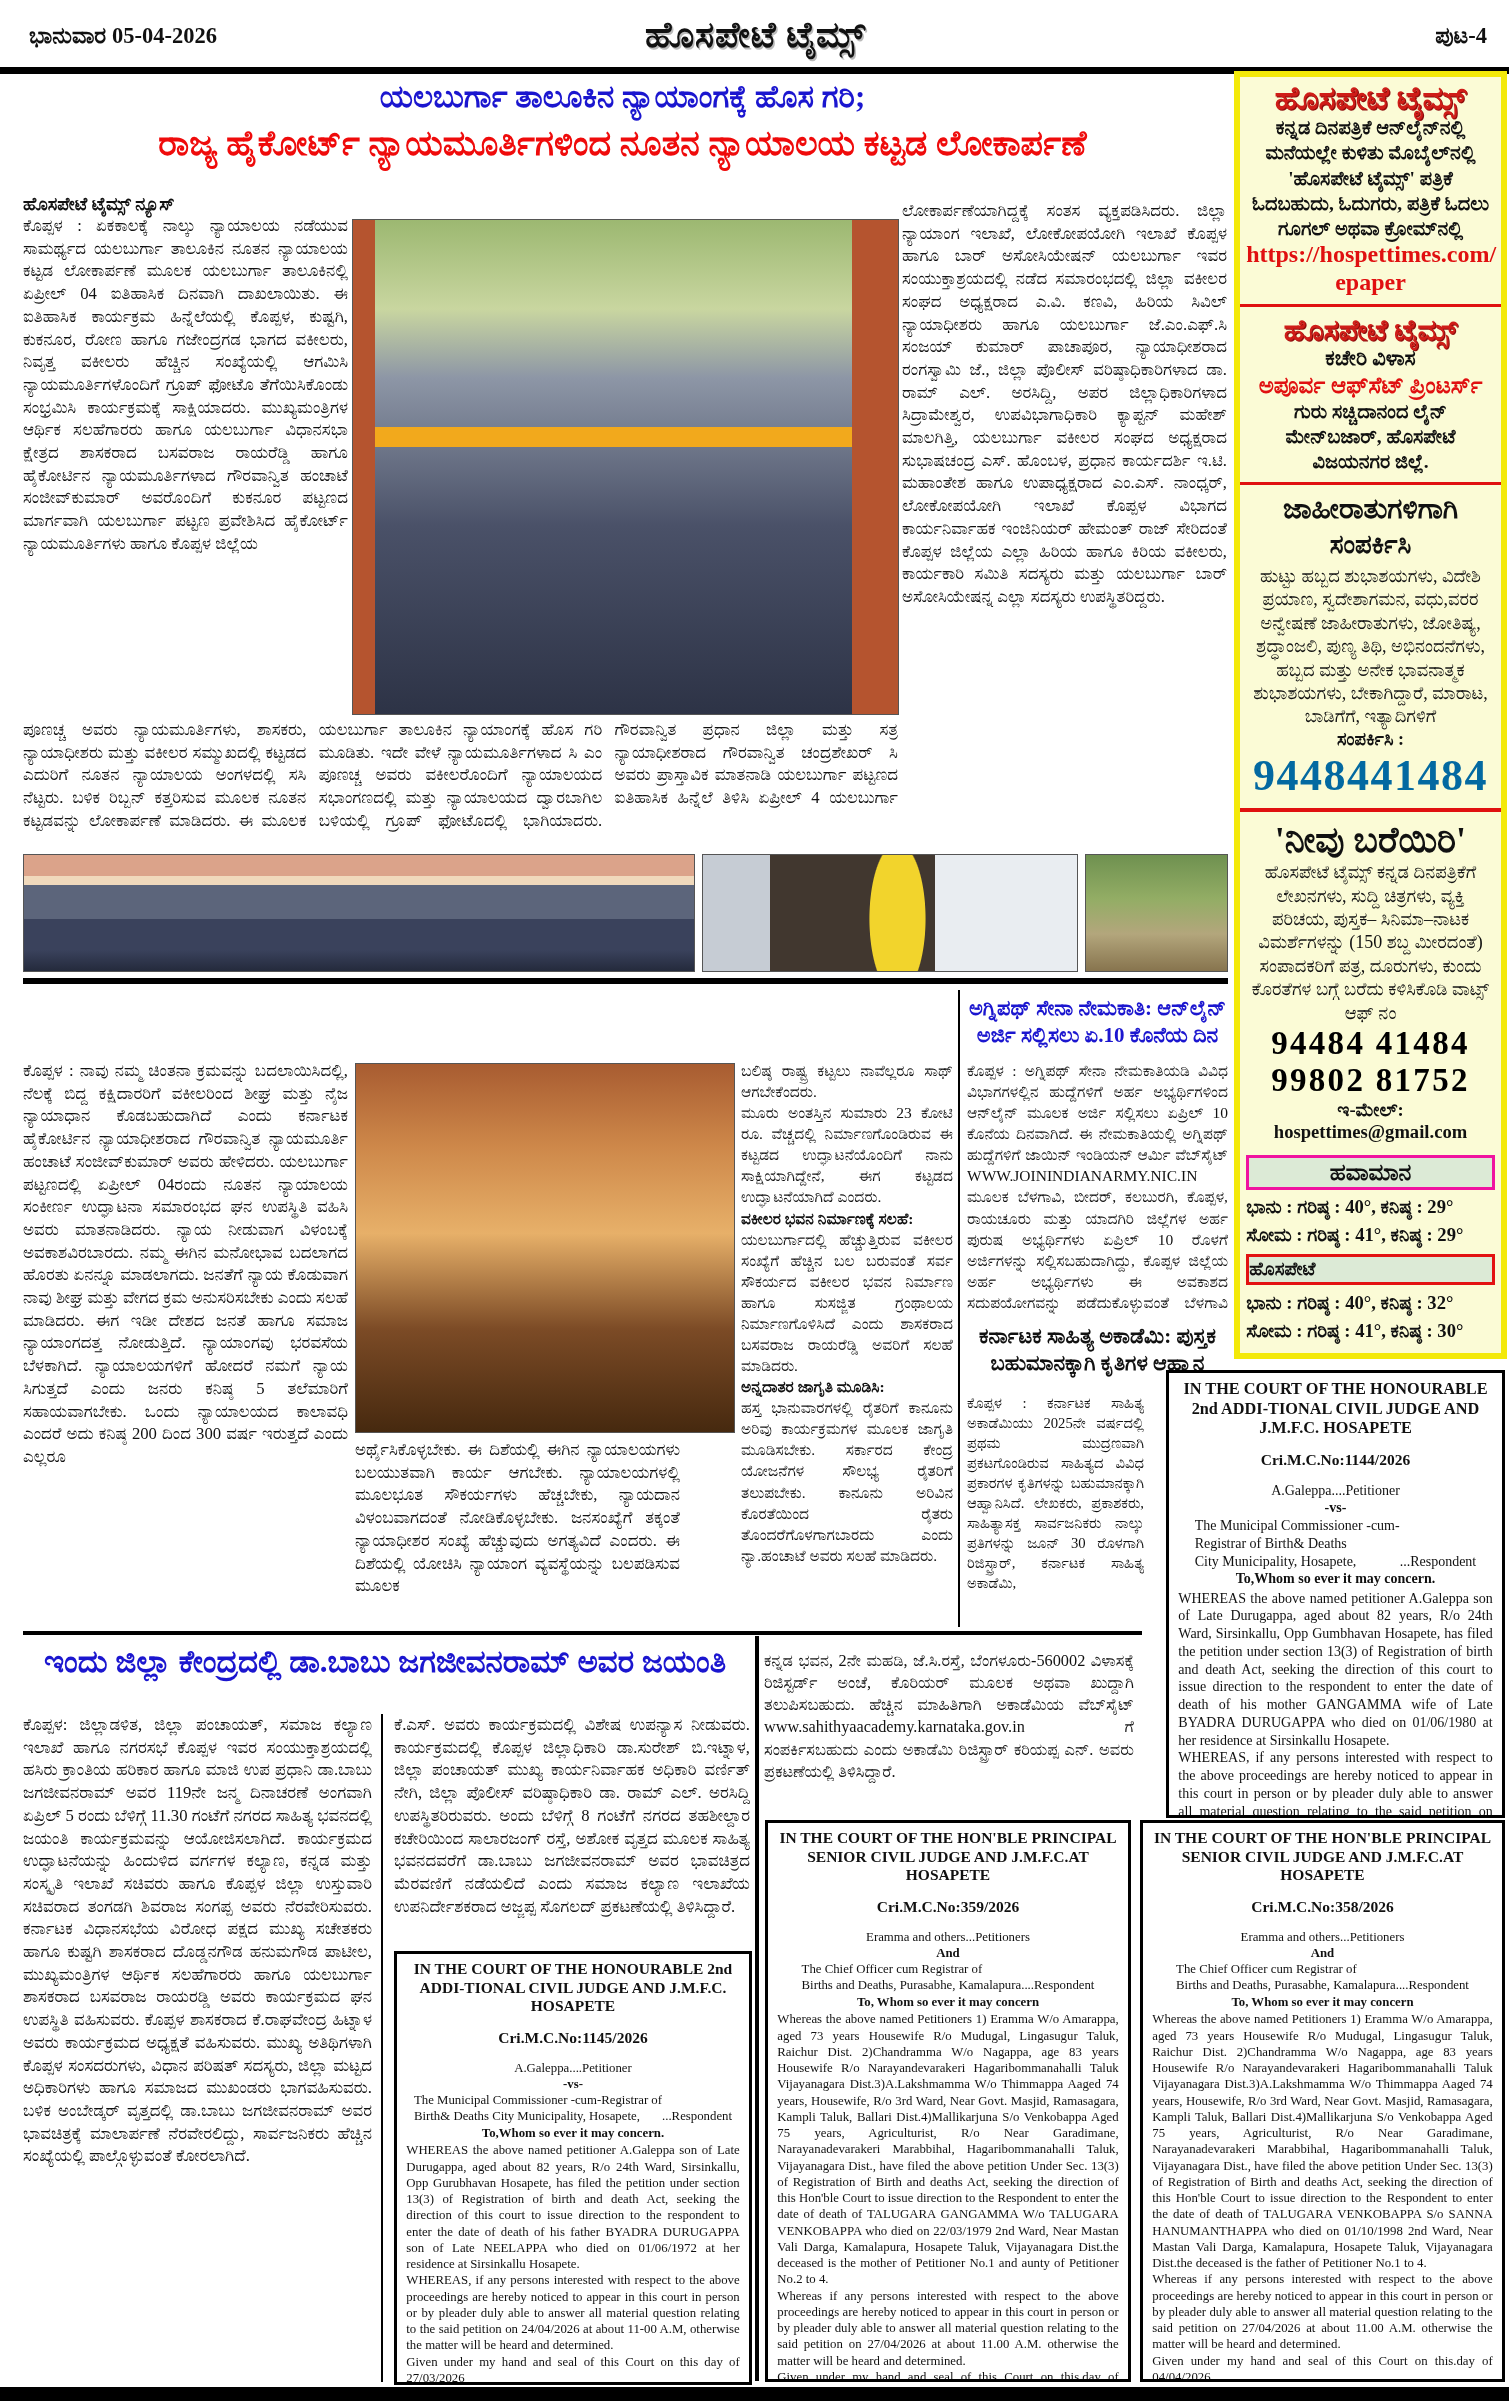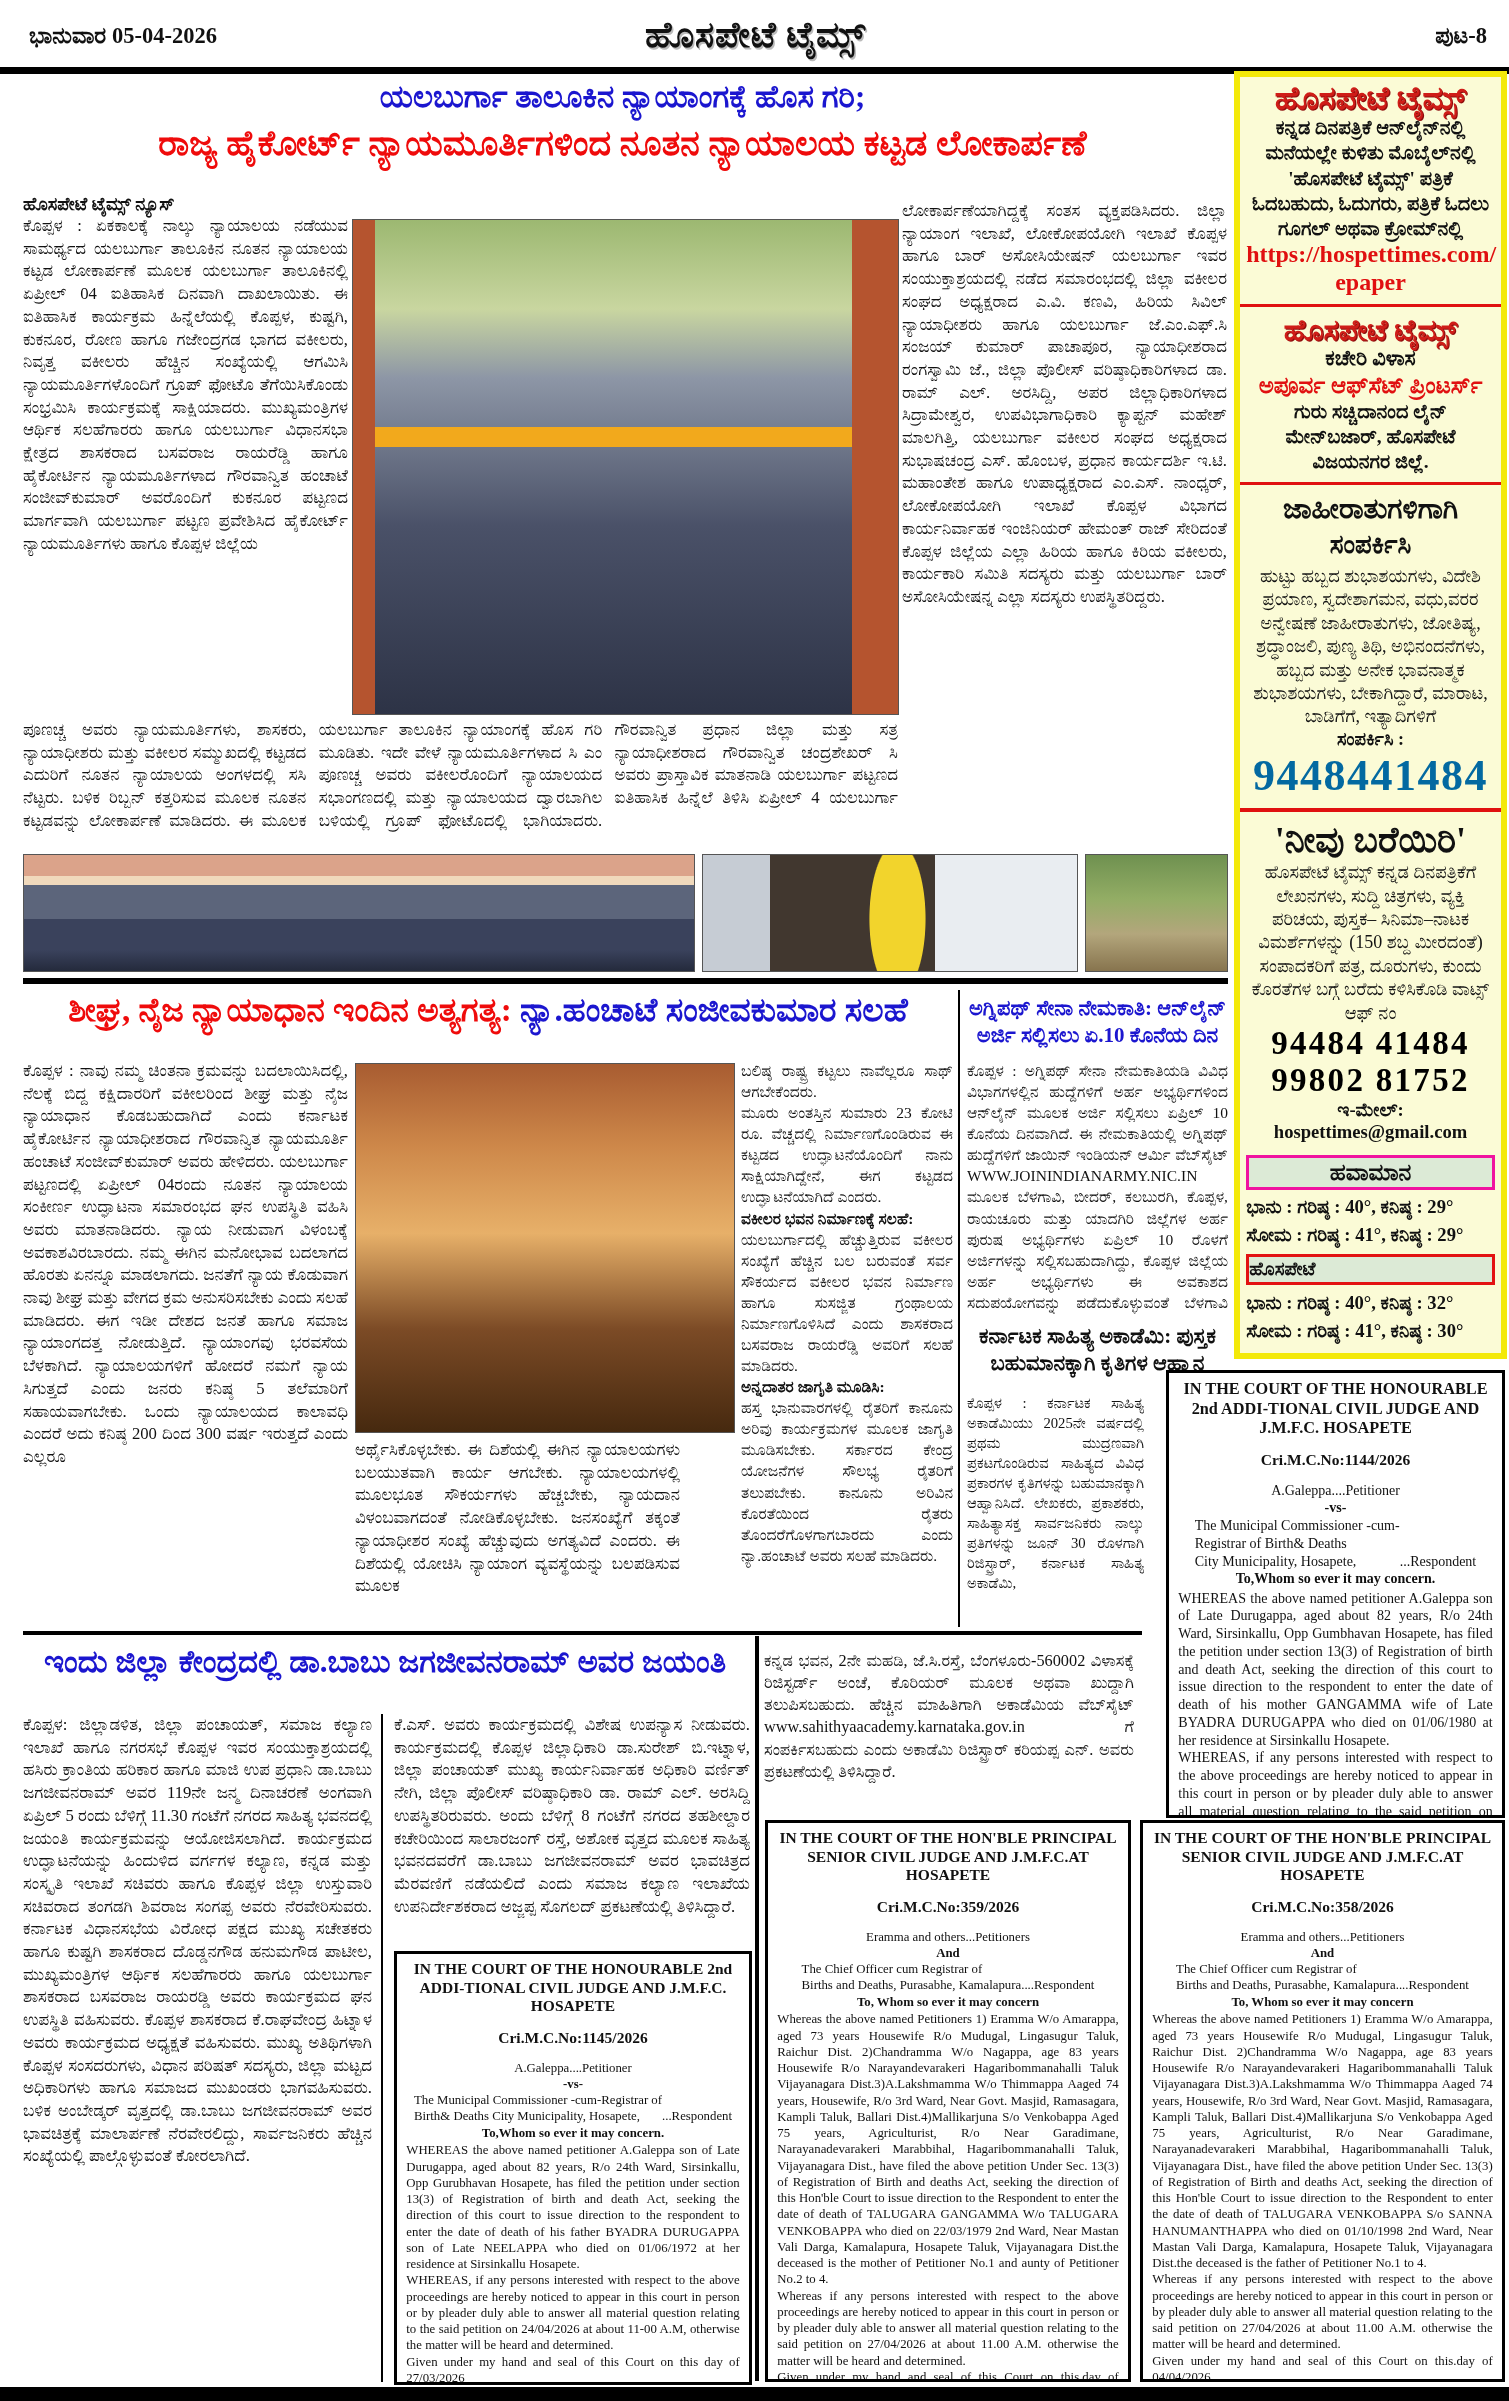"ಪುಟ-8" div.abs { text: ಪುಟ-8 -> ಪುಟ-4 }
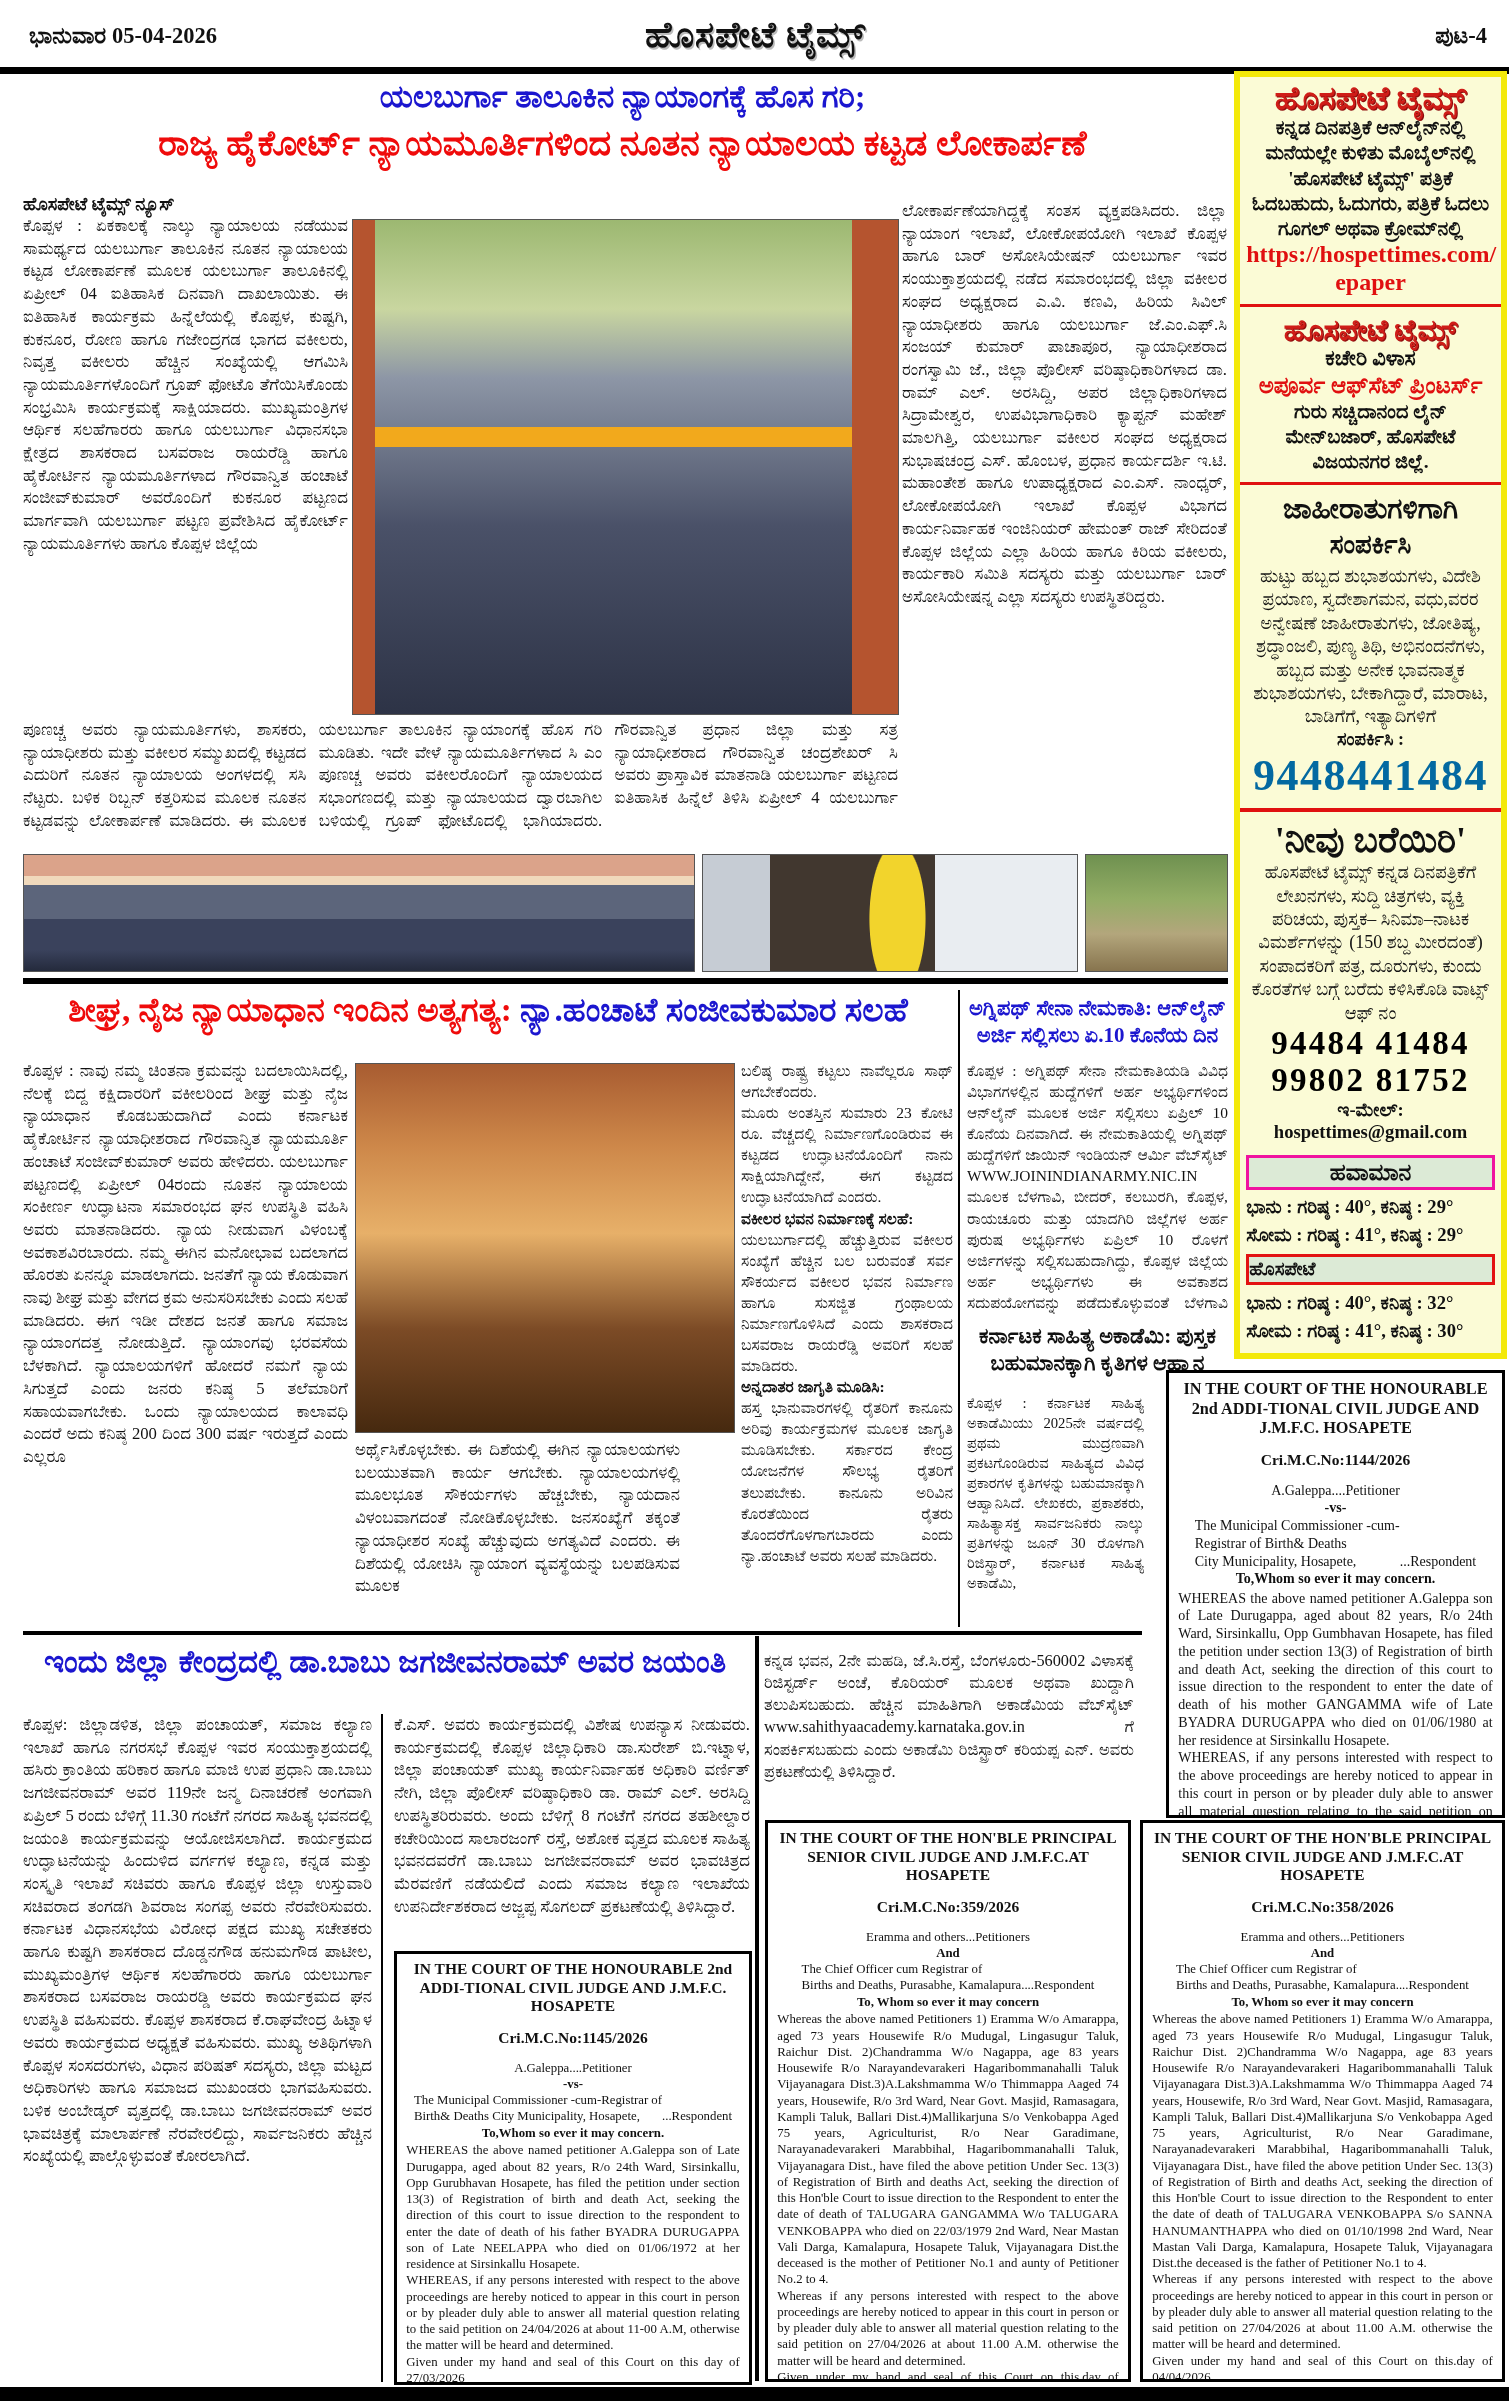"ಶೀಘ್ರ, ನೈಜ ನ್ಯಾಯಾಧಾನ ಇಂದಿನ ಅತ್ಯಗತ್ಯ:" div.abs { html: <div> <span>ಶೀಘ್ರ, ನೈಜ ನ್ಯಾಯಾಧಾನ ಇಂದಿನ ಅತ್ಯಗತ್ಯ:</span><span> ನ್ಯಾ.ಹಂಚಾಟೆ ಸಂಜೀವಕುಮಾರ ಸಲಹೆ</span> </div> -> none }
